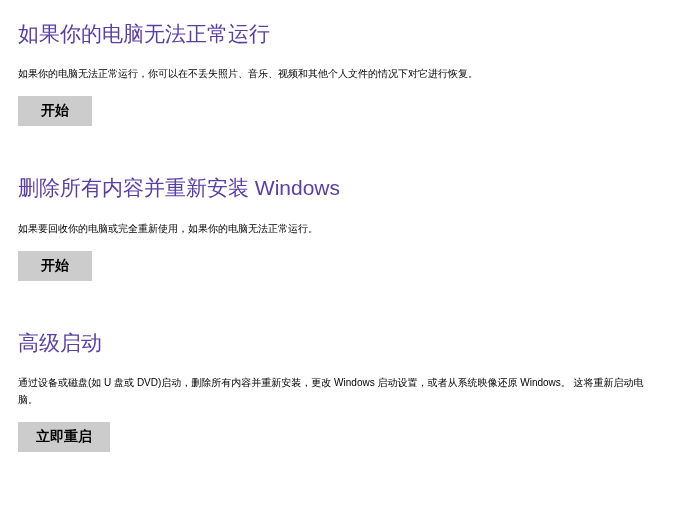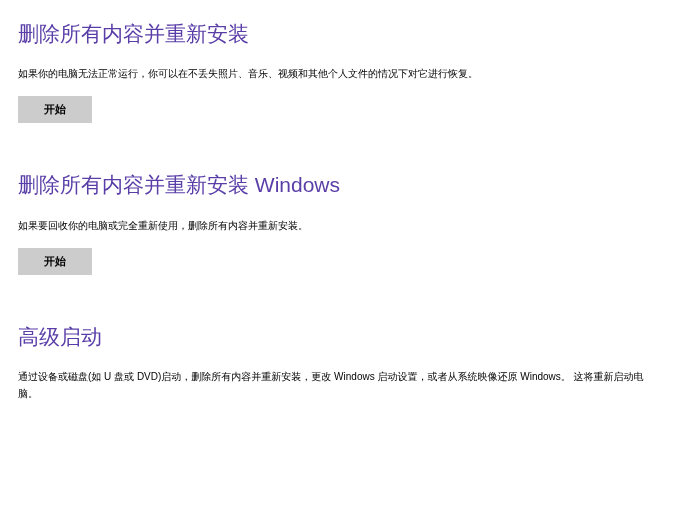"删除所有内容并重新安装" h2.section-title { text: 删除所有内容并重新安装 -> 如果你的电脑无法正常运行 }
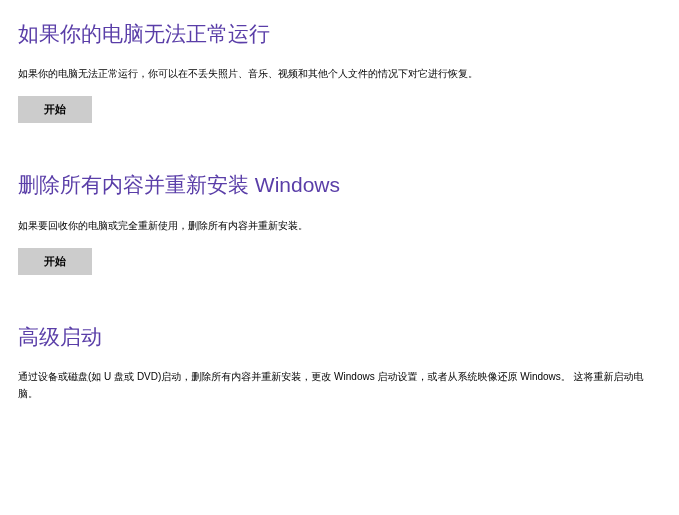"开始" .btn { font-size: 11px -> 14px }
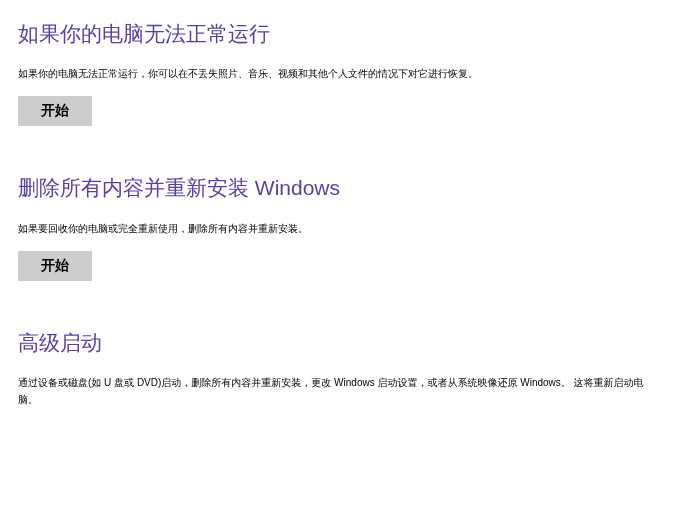"如果要回收你的电脑或完全重新使用，删除所有内容并重新安装。" p.section-desc { text: 删除所有内容并重新安装 -> 如果你的电脑无法正常运行 }
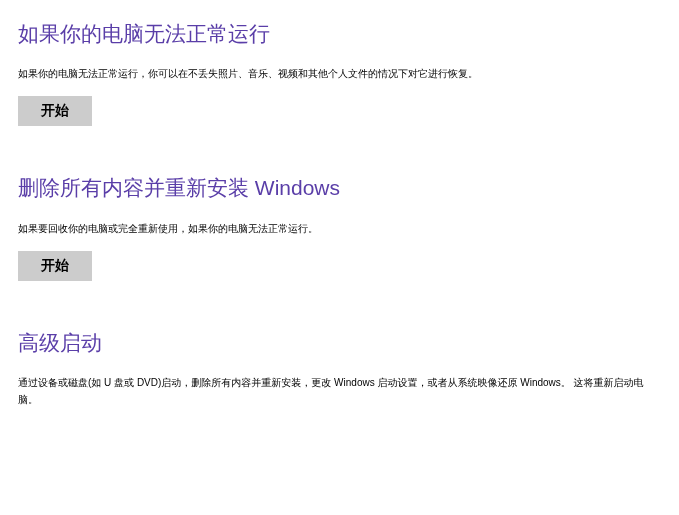"立即重启" button.btn { html: none -> <button>立即重启</button> }
